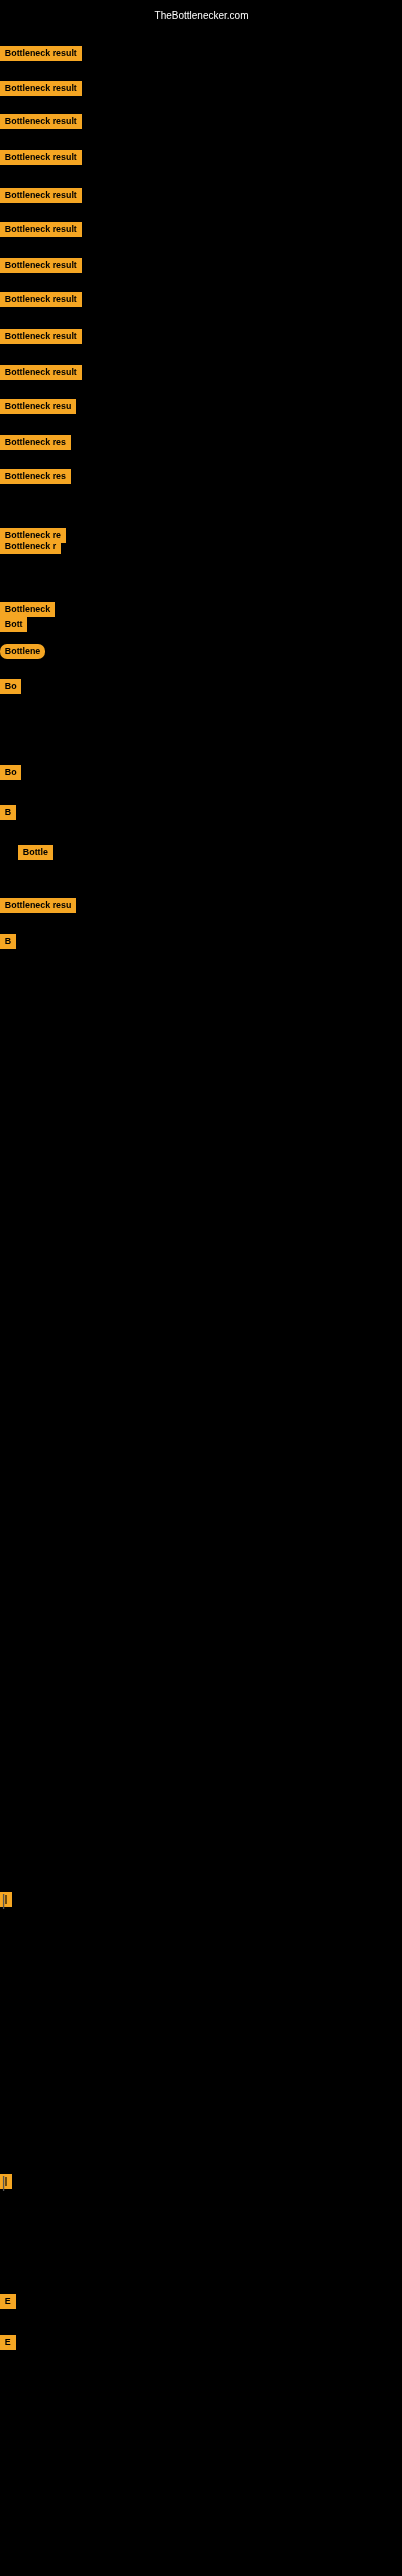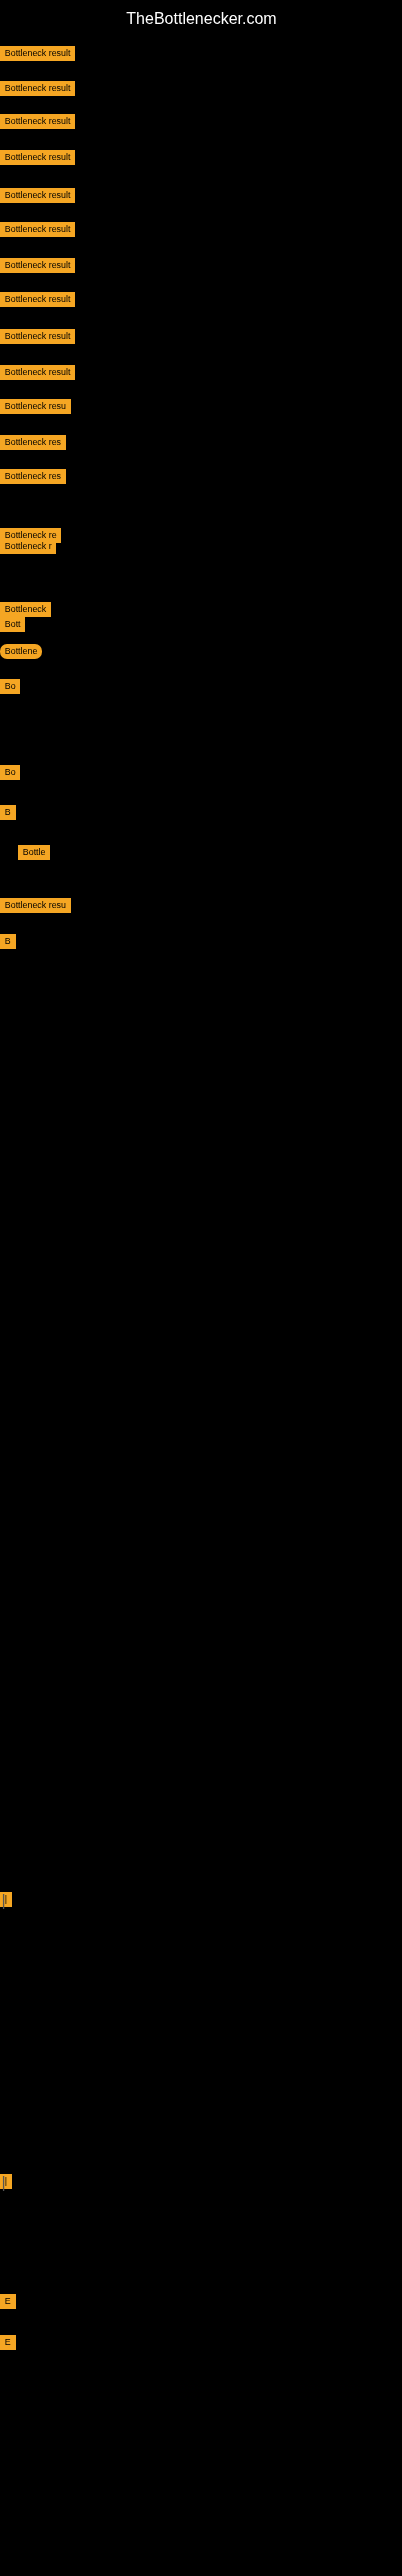"TheBottlenecker.com" .site-title { font-size: 16px -> 10px }
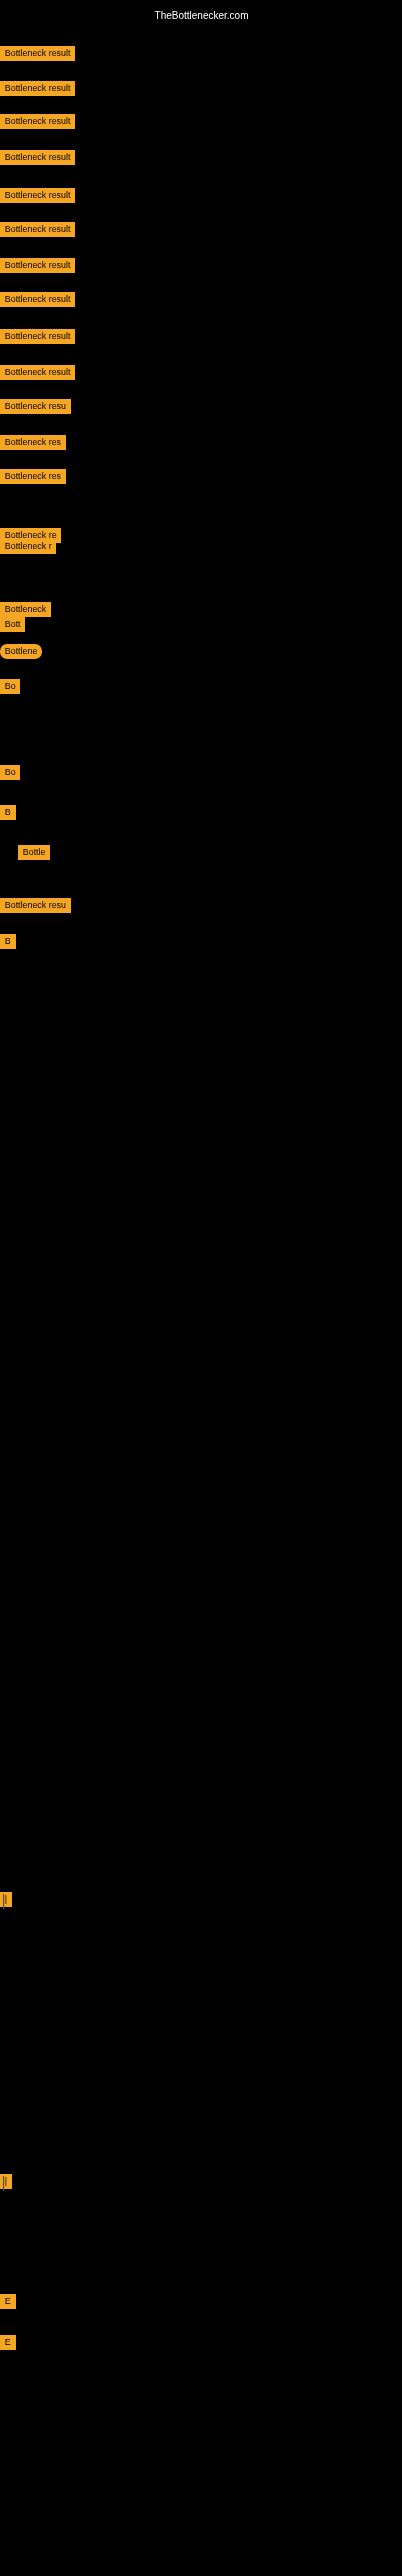"Bottleneck result" .bottleneck-badge { font-weight: normal -> bold }
